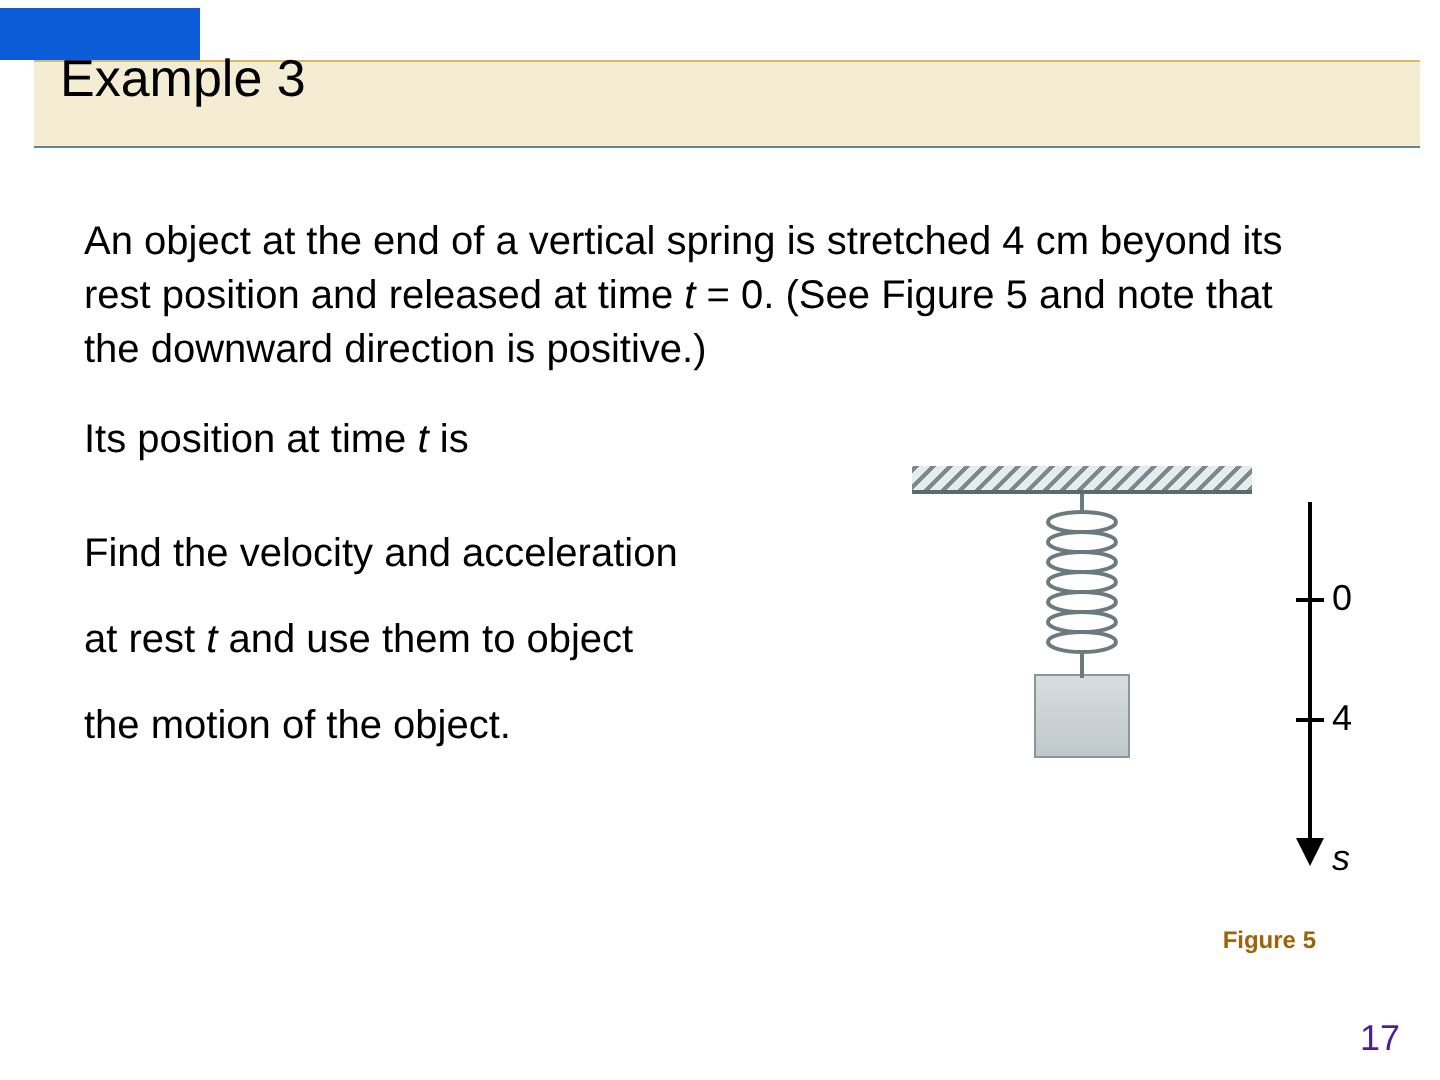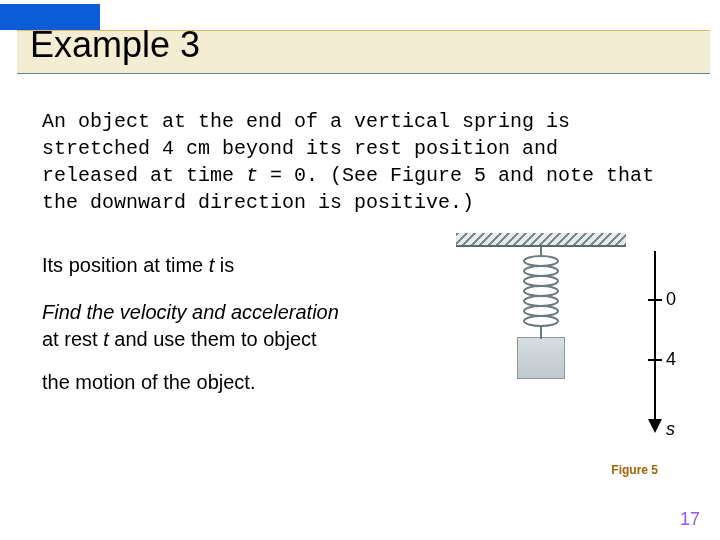"Example 3" .title { font-size: 36px -> 26px }
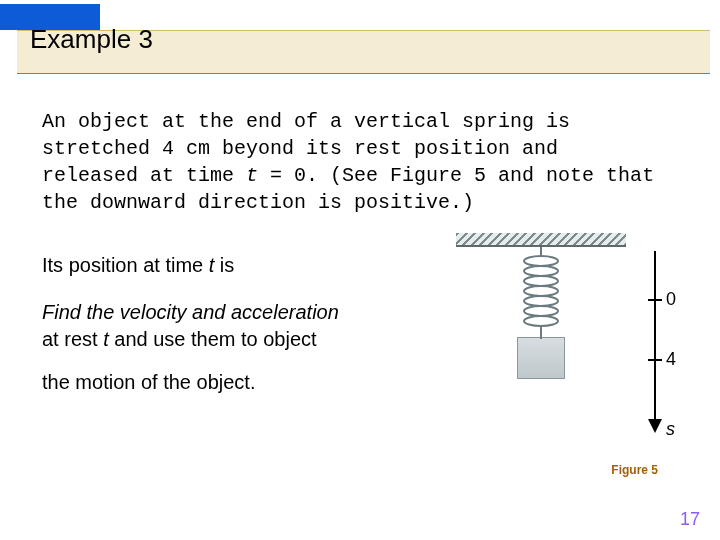"An object at the end" .para1 { font-family: Liberation Mono, monospace -> none; margin-bottom: 36px -> 18px }
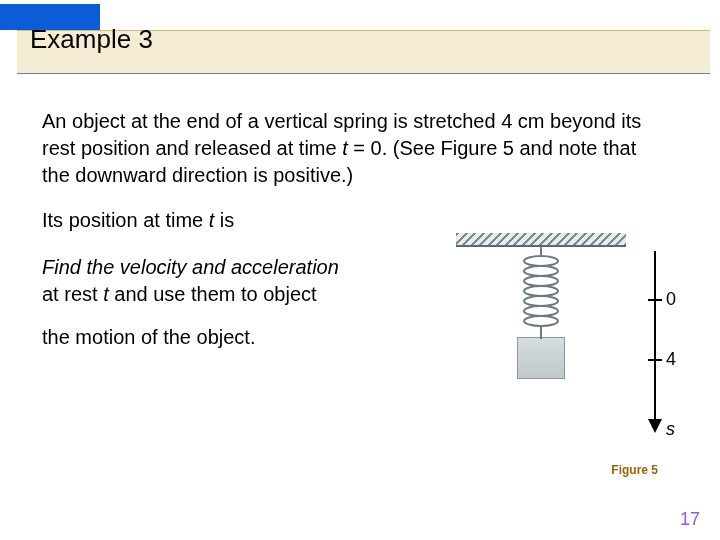"Its position at time t" .para2 { margin-bottom: 20px -> 30px }
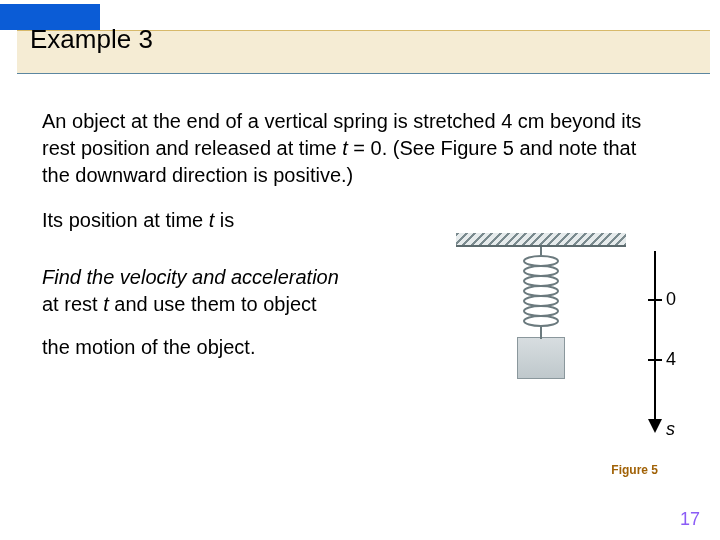"Find the velocity and acceleration" .line3 { font-style: italic -> none; margin-bottom: none -> 16px }
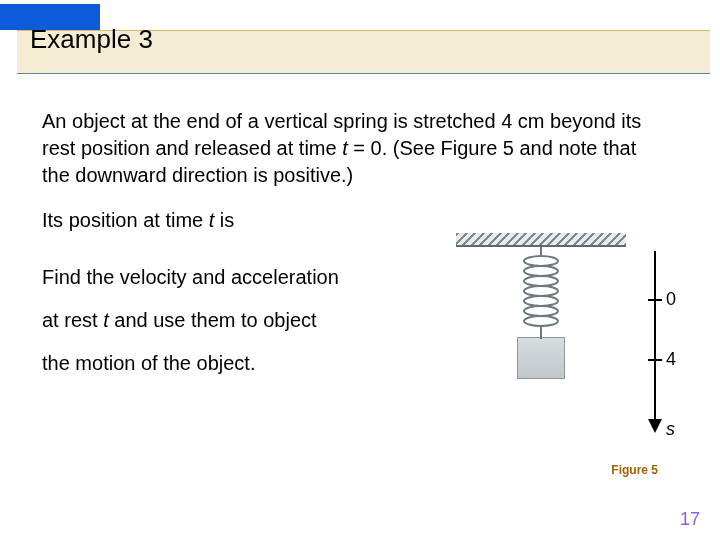"17" .page-num { color: #8b5cf6 -> #4c1d95 }
